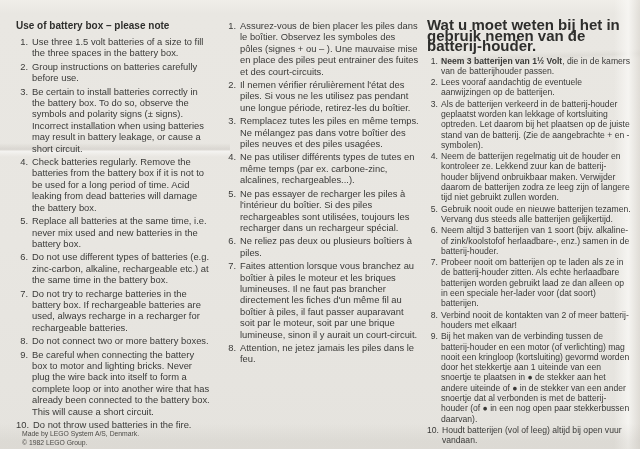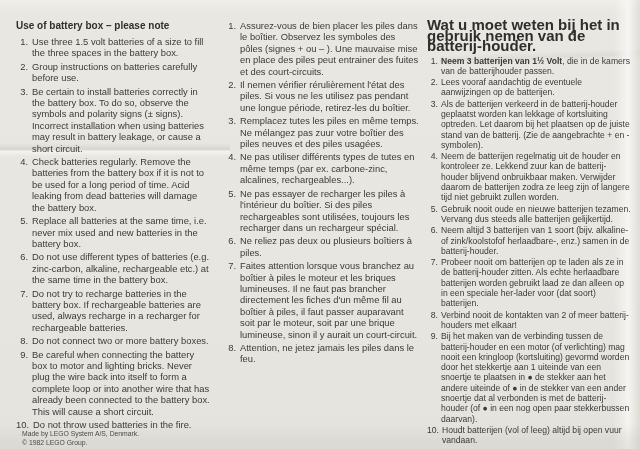"Remplacez tutes les piles en" span { text: zuur -> dans }
